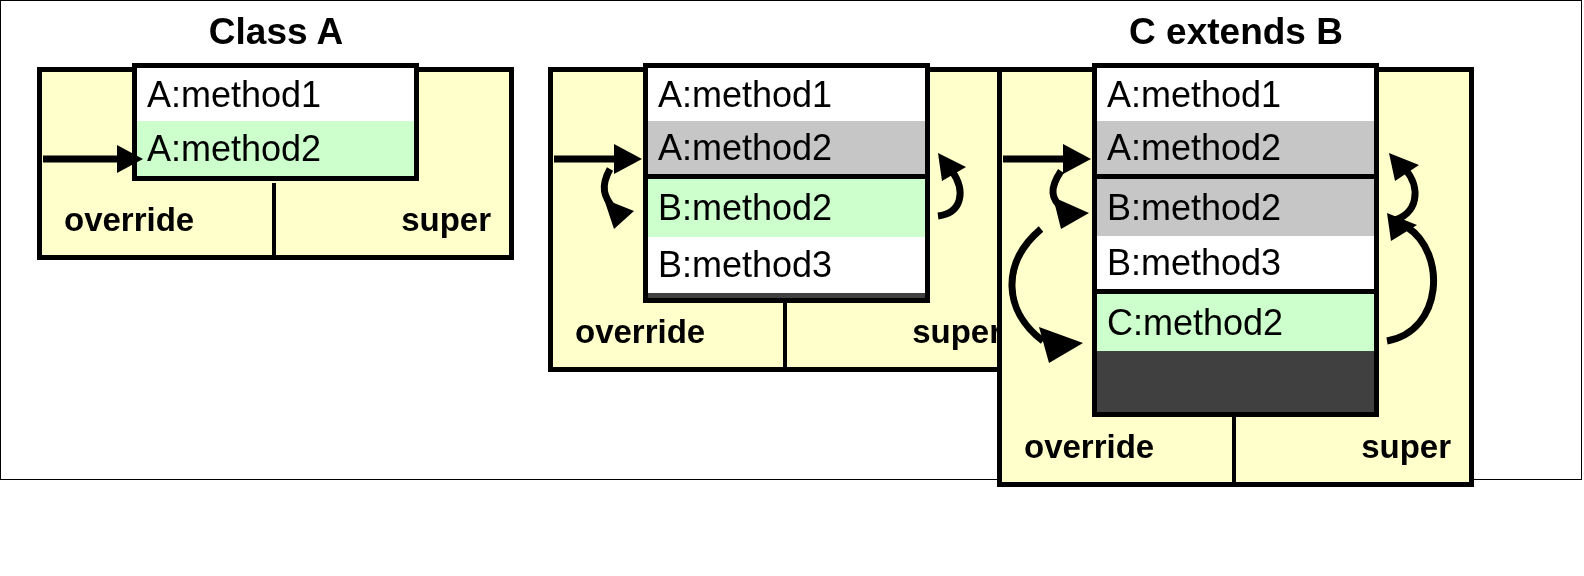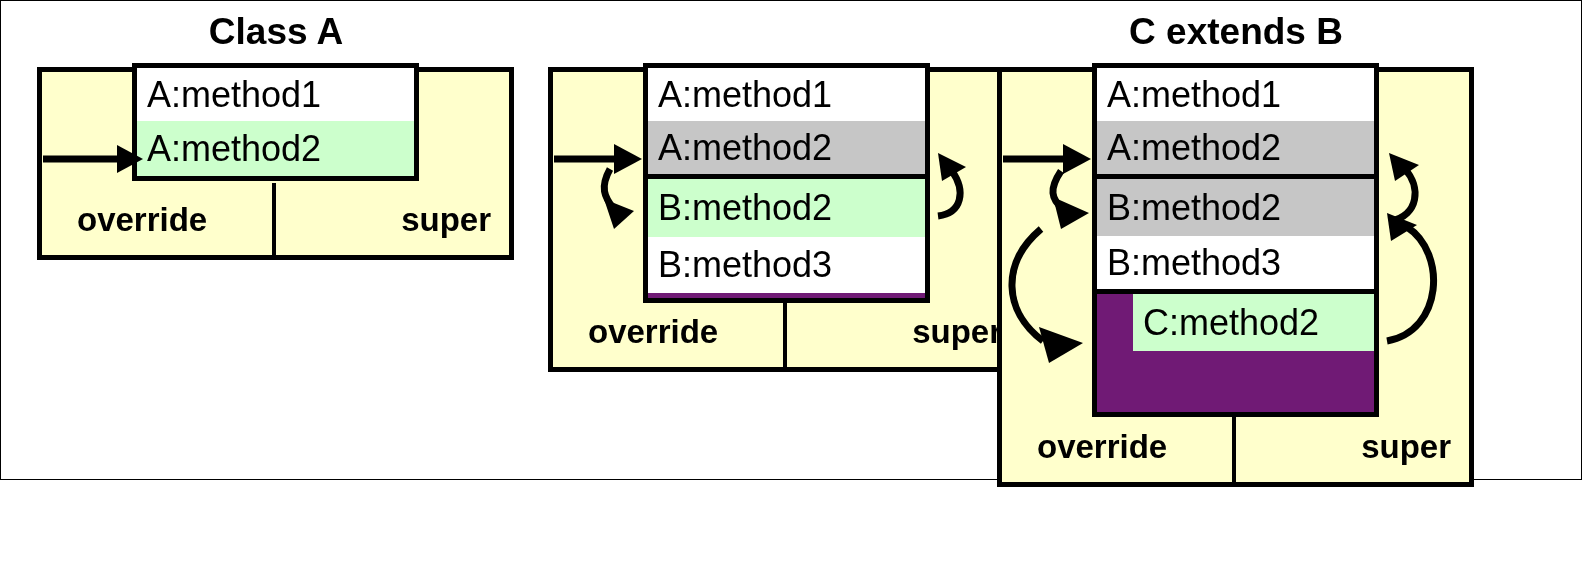"A:method1" .method-box { background: #701a75 -> #404040 }
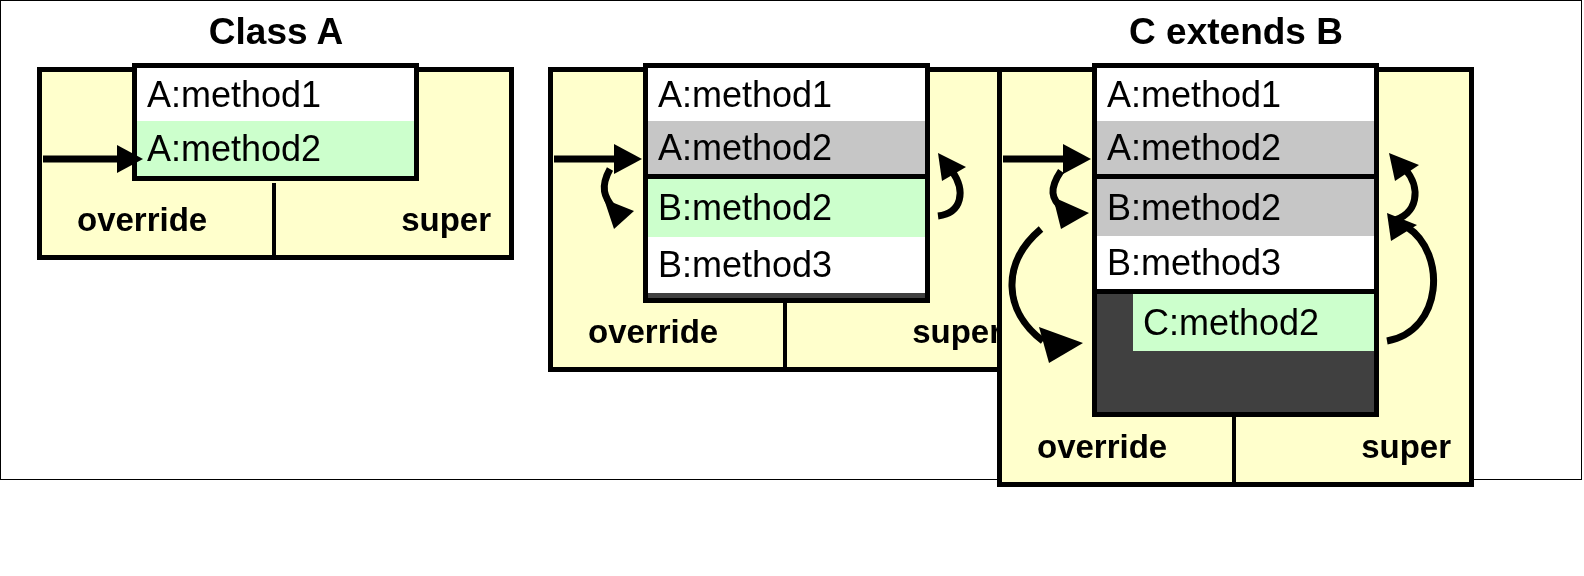"override" .footer-cell.left { padding-left: 35px -> 22px }
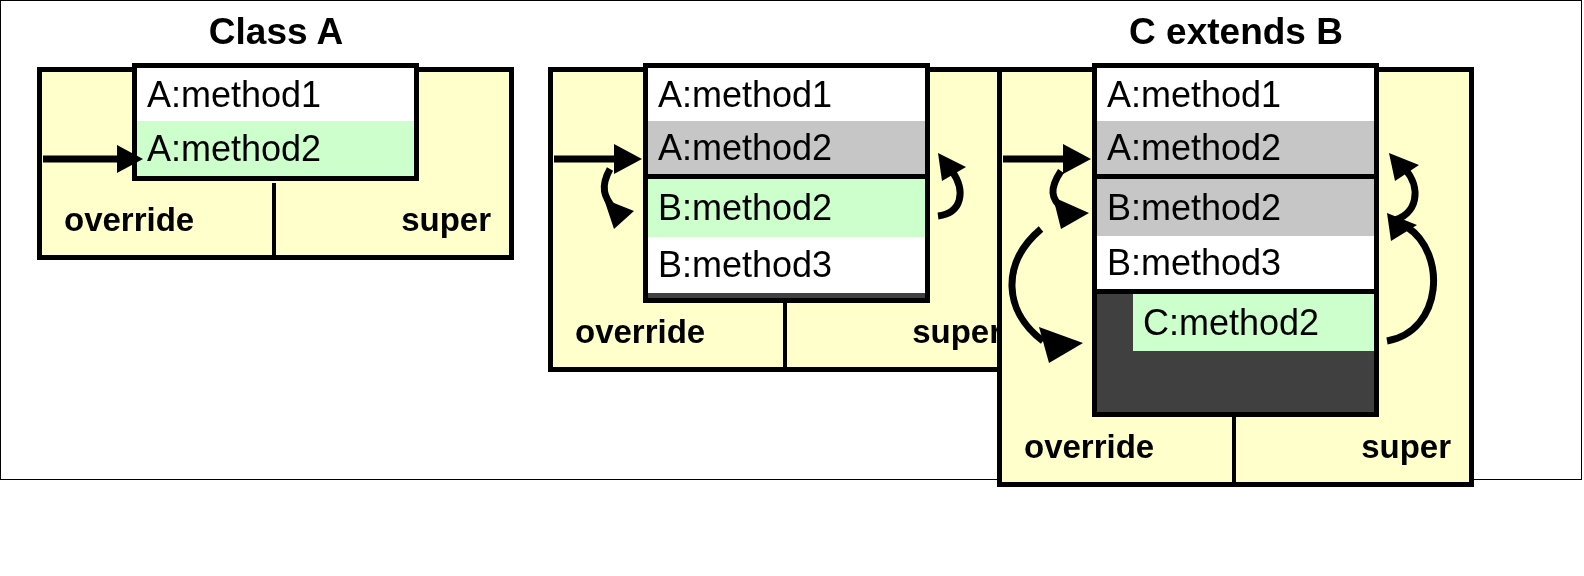"C:method2" div.method-row { margin-left: 36px -> none }
